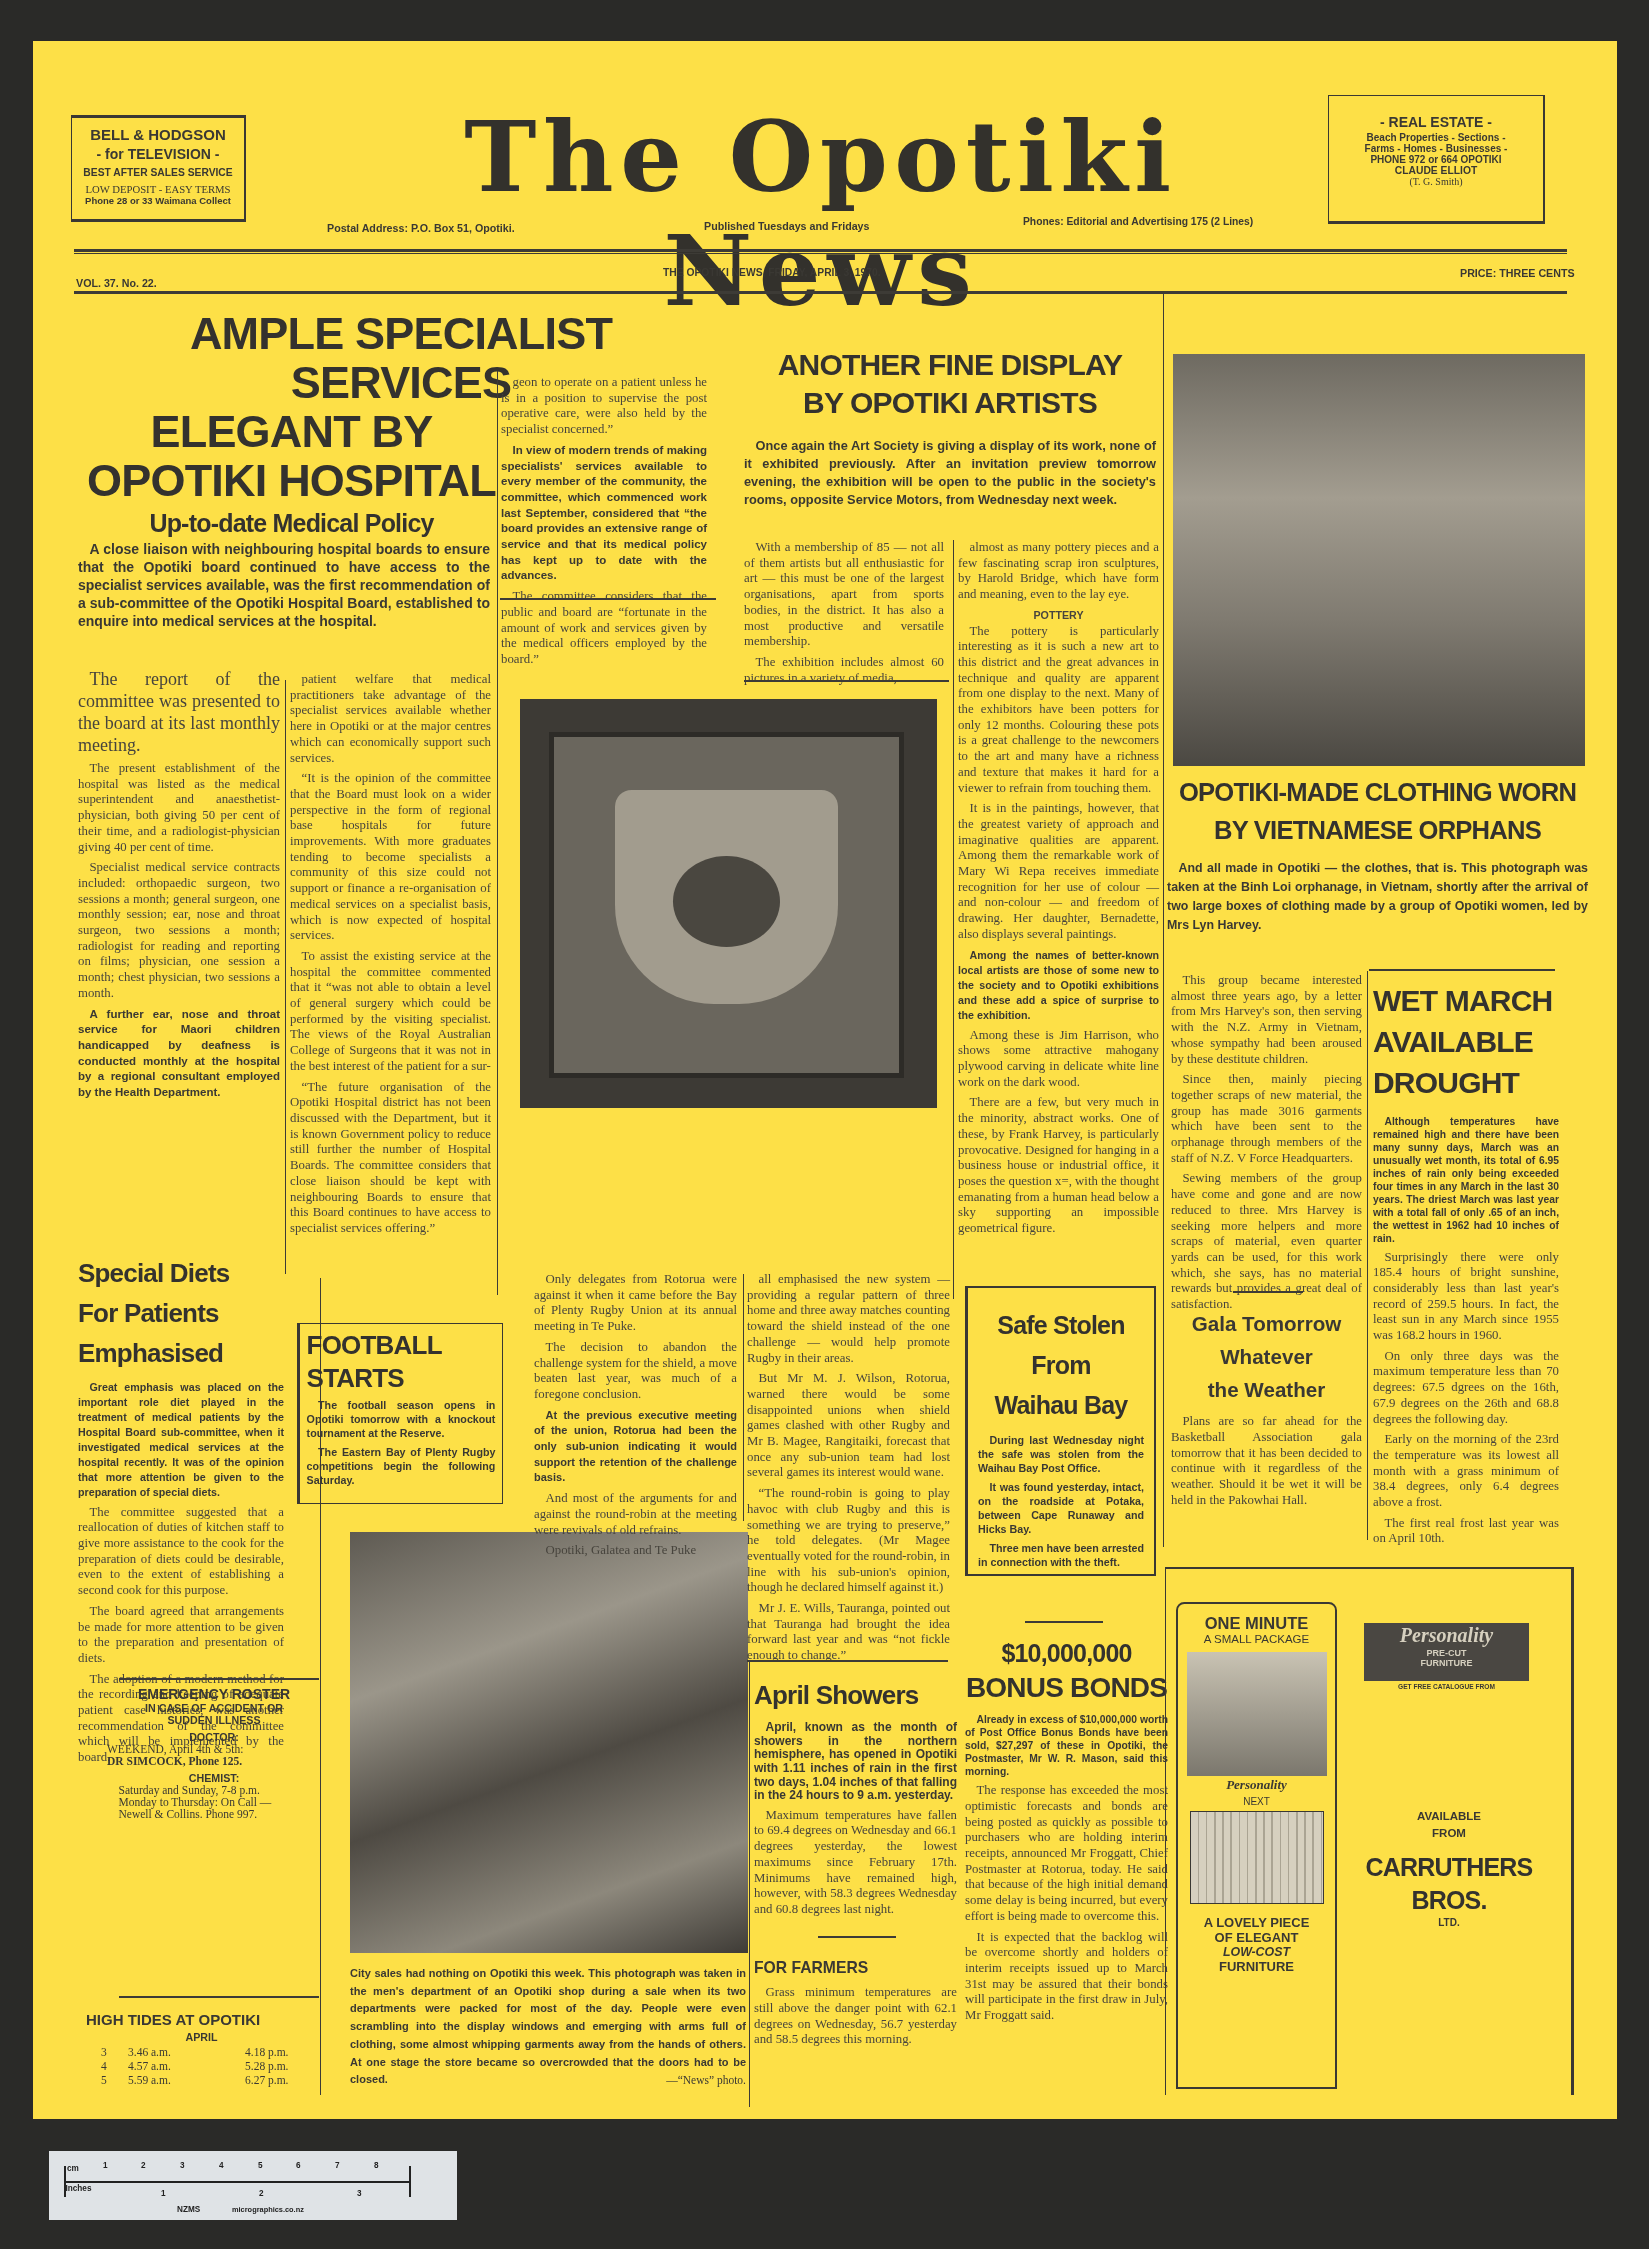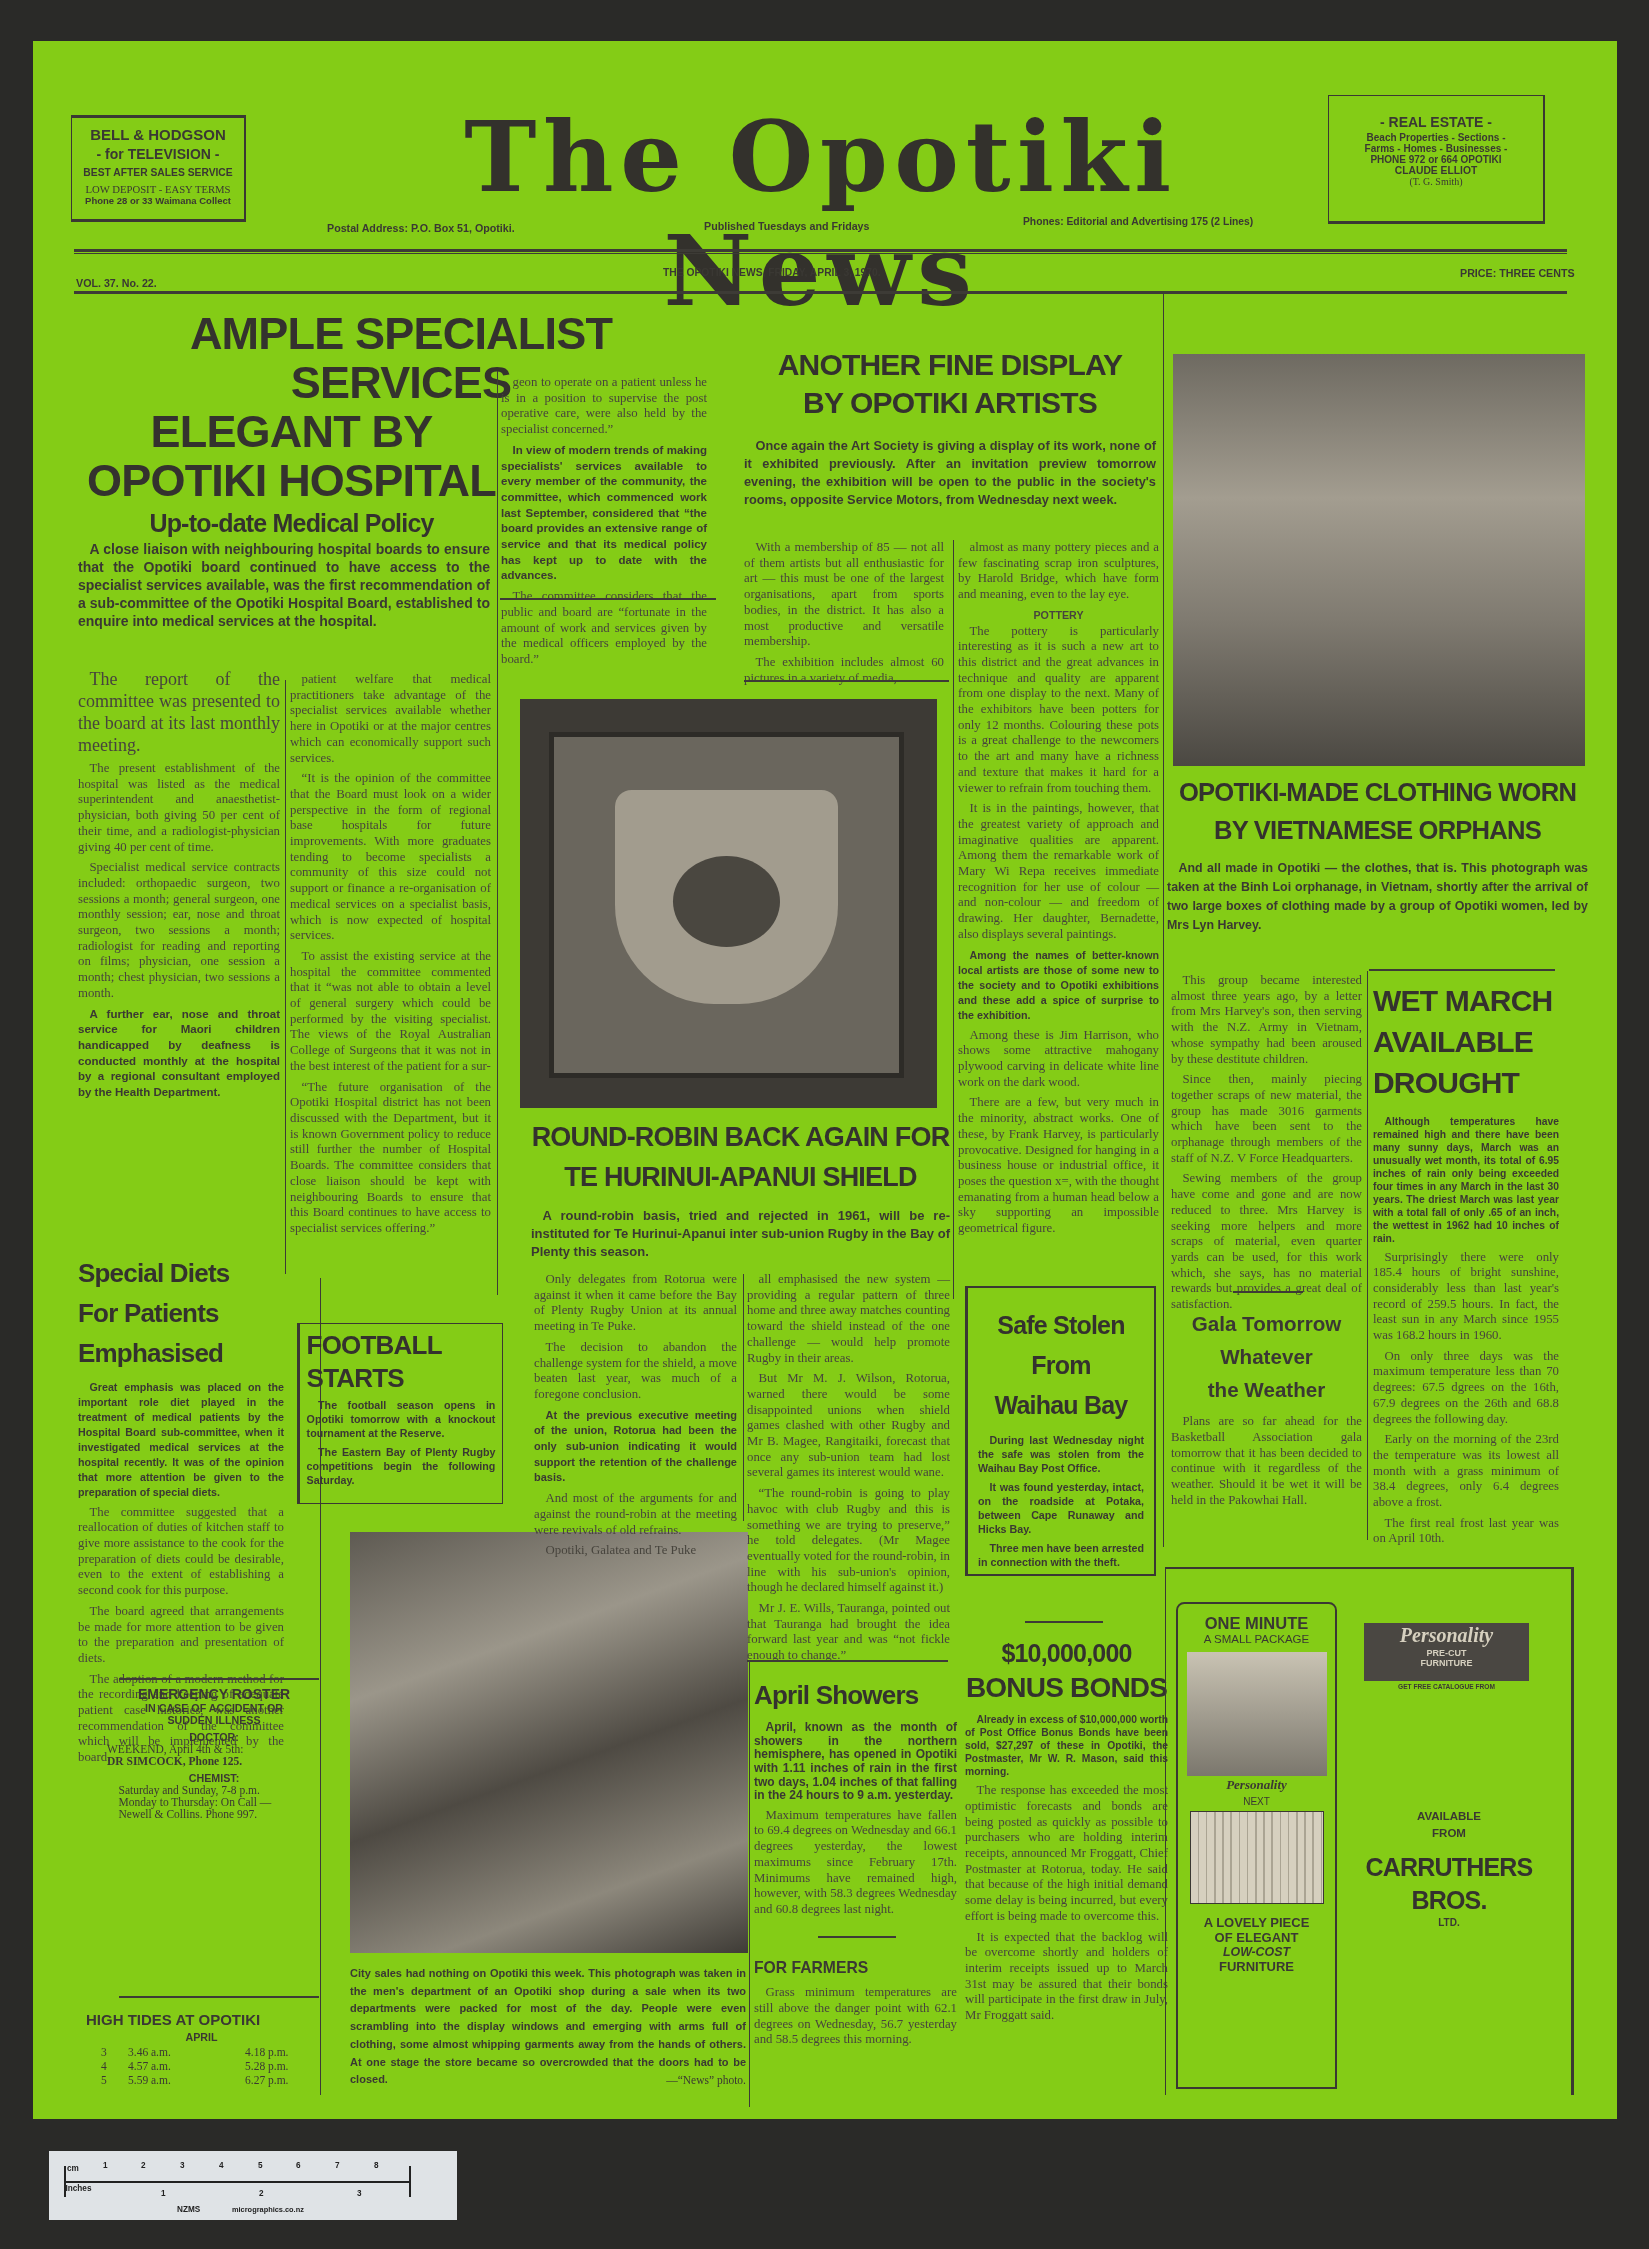"BELL & HODGSON" .page { background: #84cc16 -> #fde047 }
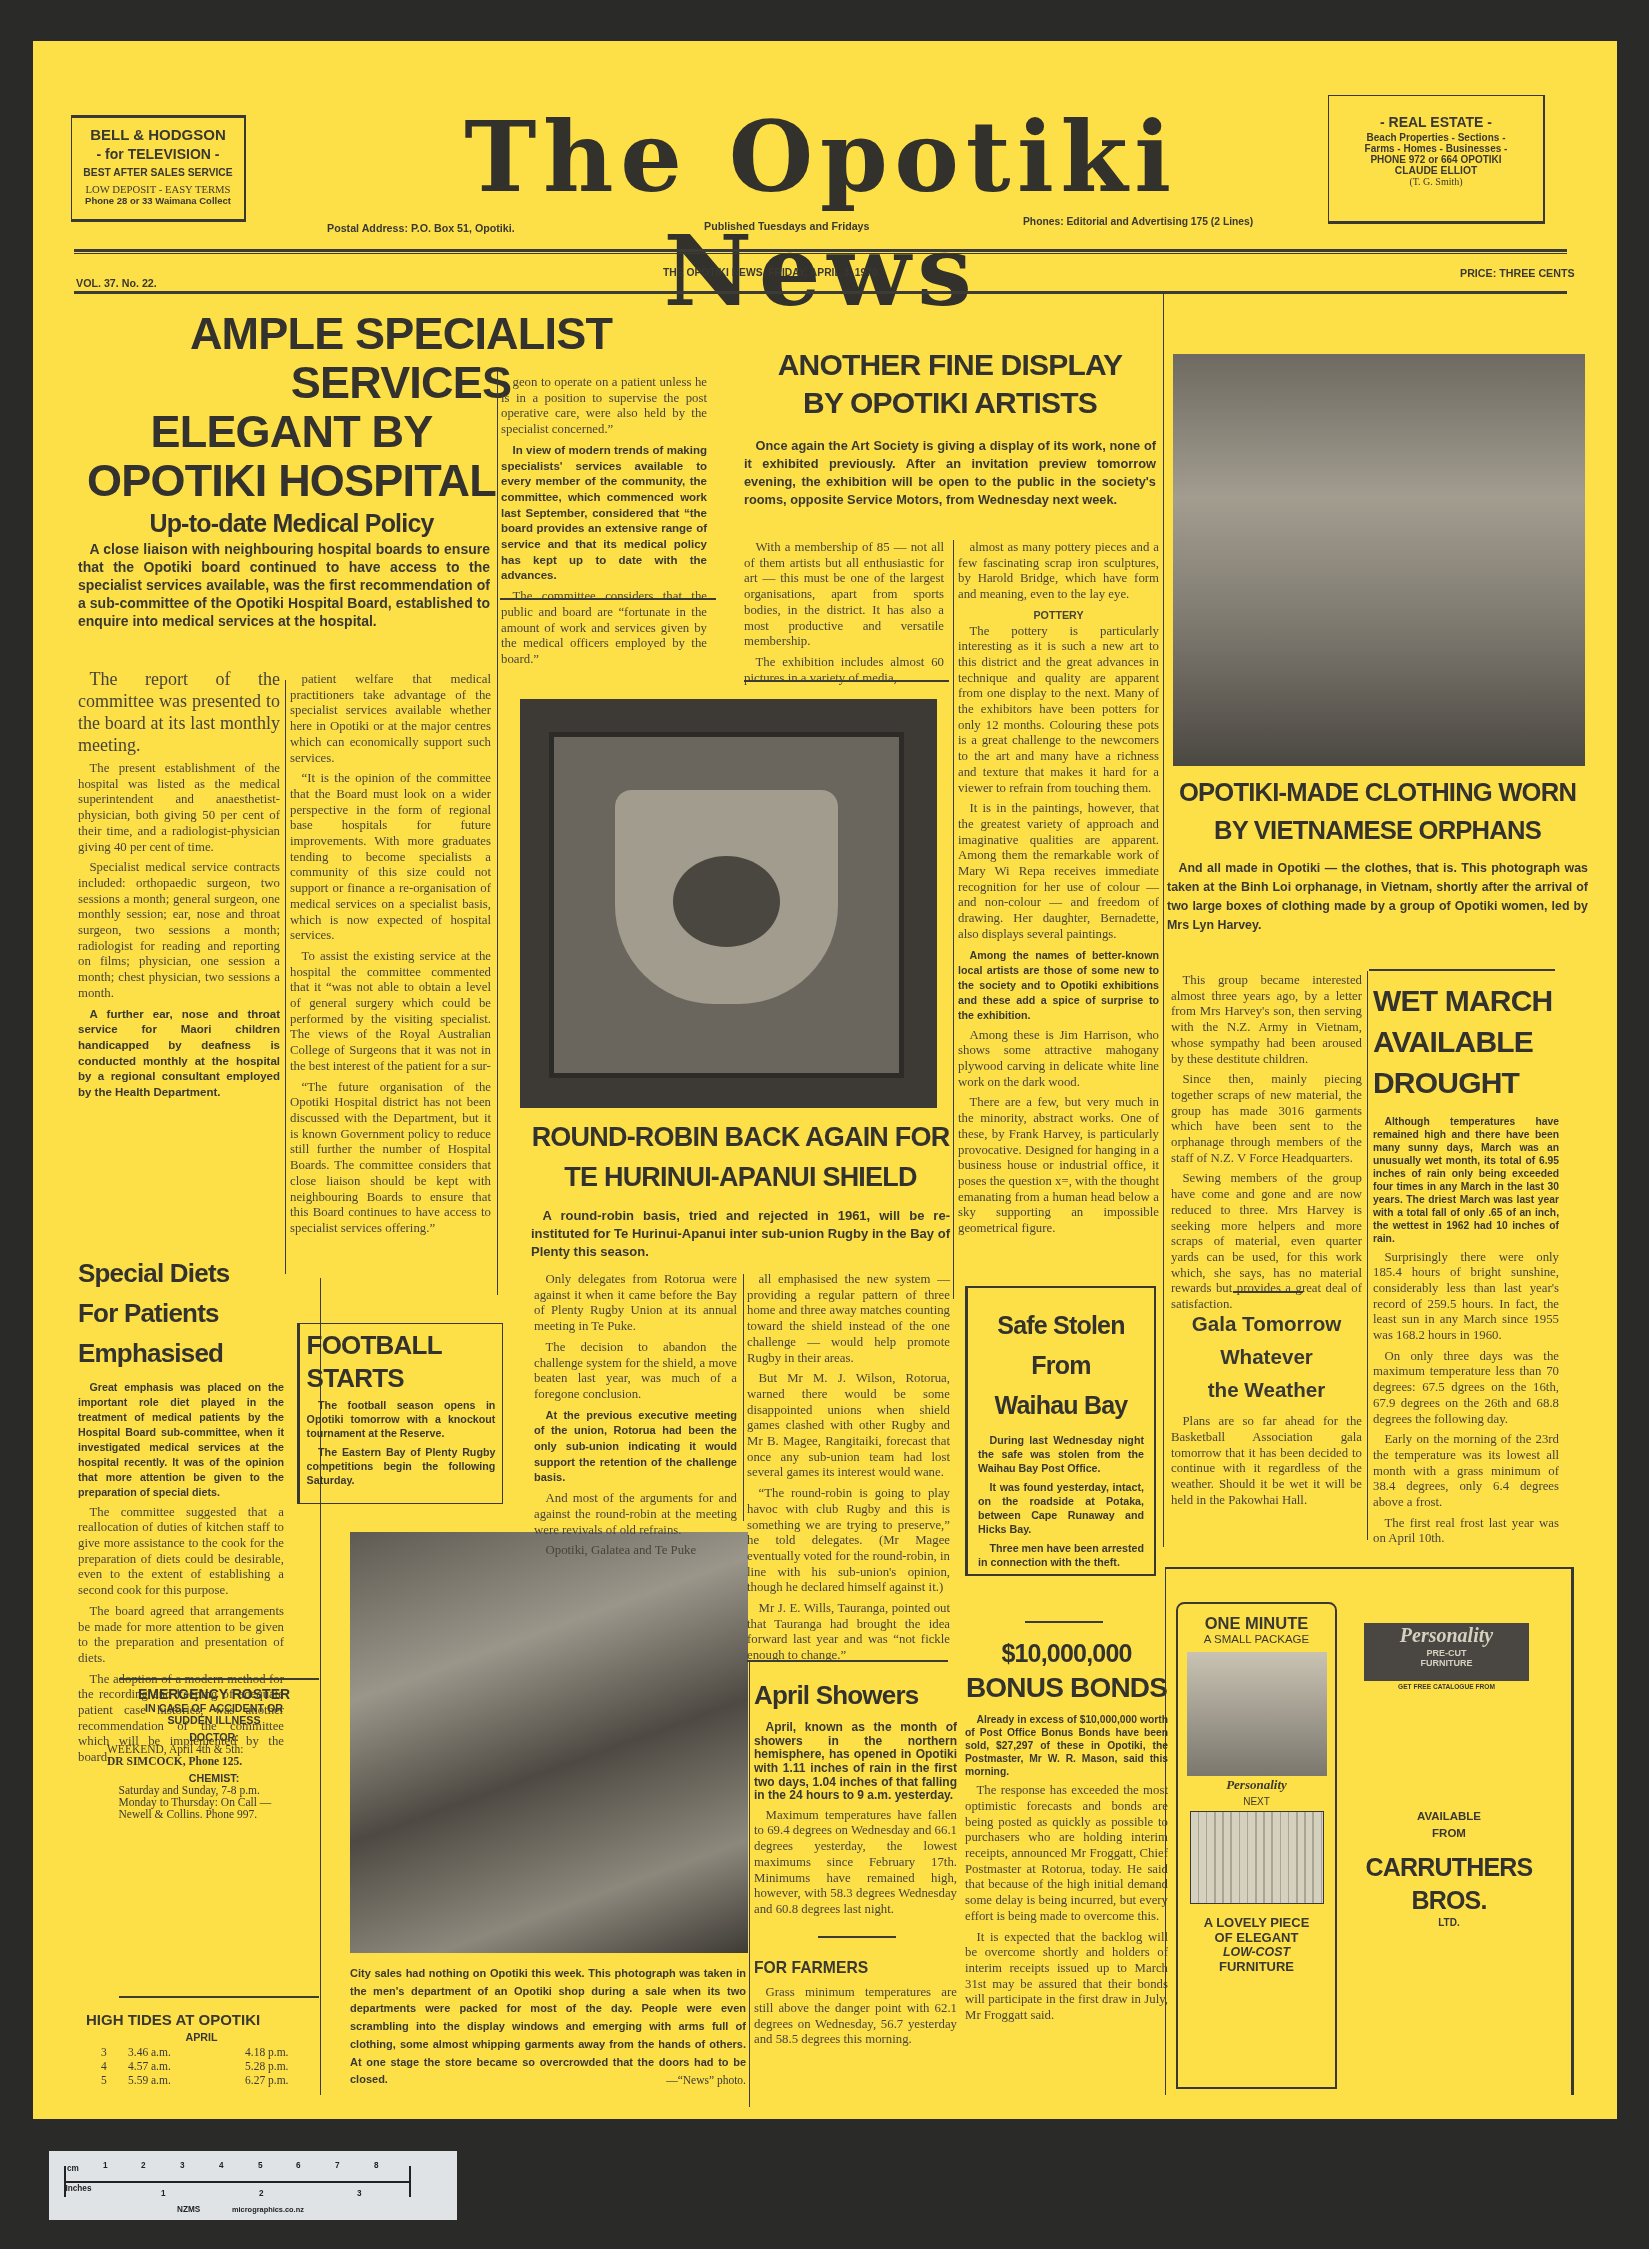"ROUND-ROBIN BACK AGAIN FOR" div.abs { html: <div> <div>ROUND-ROBIN BACK AGAIN FOR</div> <div>TE HURINUI-APANUI SHIELD</div> <div> <p>A round-robin basis, tried and rejected in 1961, will be re-instituted for Te Hurinui-Apanui inter sub-union Rugby in the Bay of Plenty this season.</p> </div> </div> -> none }
